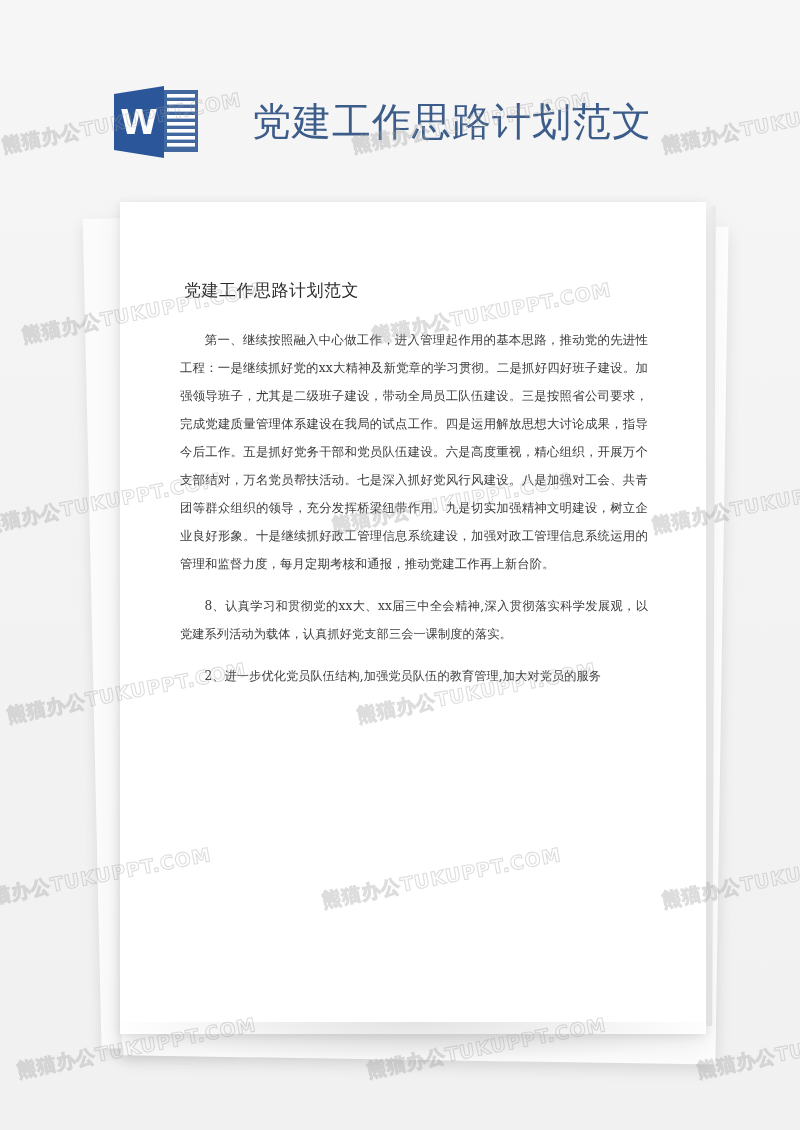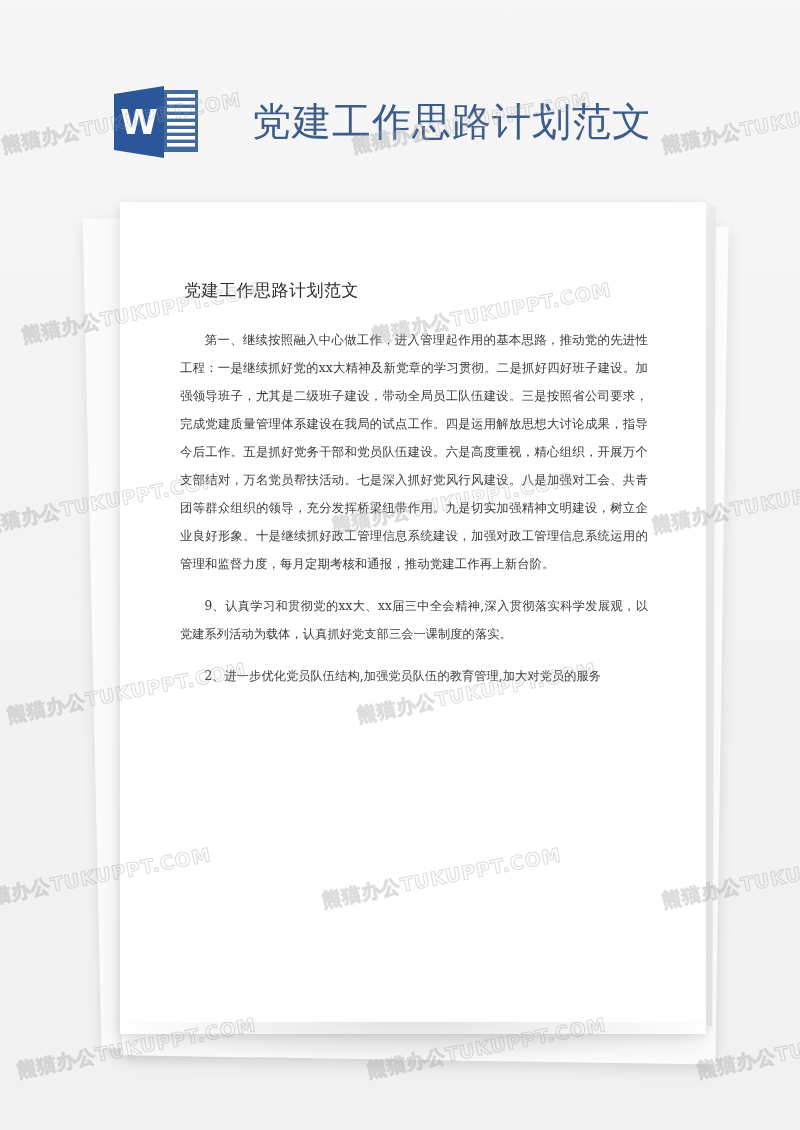"9、认真学习和贯彻党的xx大、xx届三中全会精神,深入贯彻落实科学发展观，以党建" p.para { text: 9 -> 8 }
